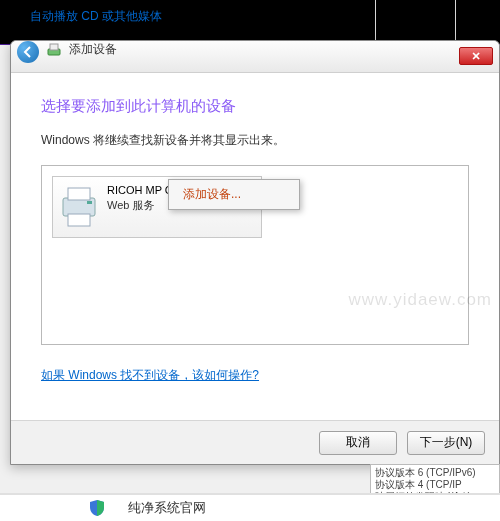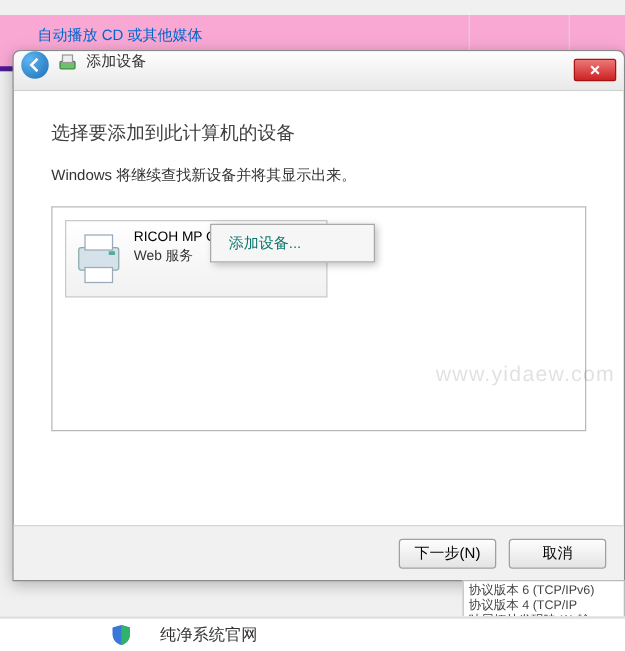"自动播放 CD 或其他媒体" .cp-strip { background: #f9a8d4 -> #000000; border-bottom: 4px solid #4c1d95 -> 1px solid #4c1d95; top: 12px -> 0 }
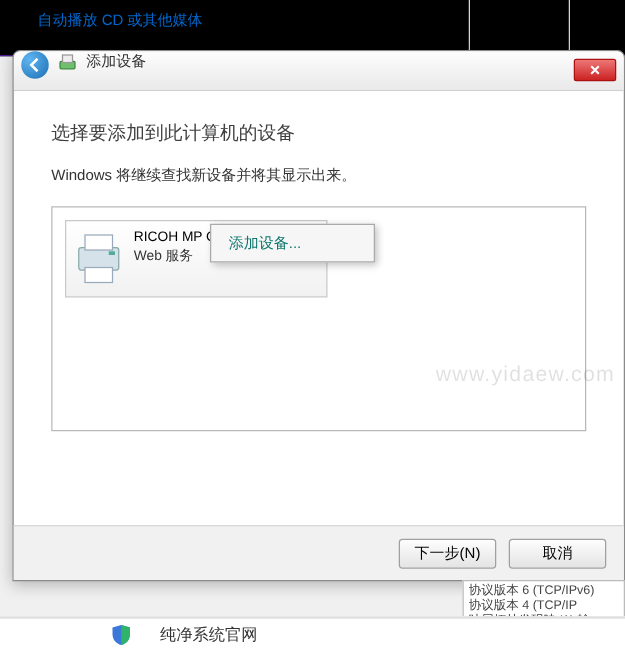"选择要添加到此计算机的设备" .inst-head { color: #404040 -> #8b5cf6 }
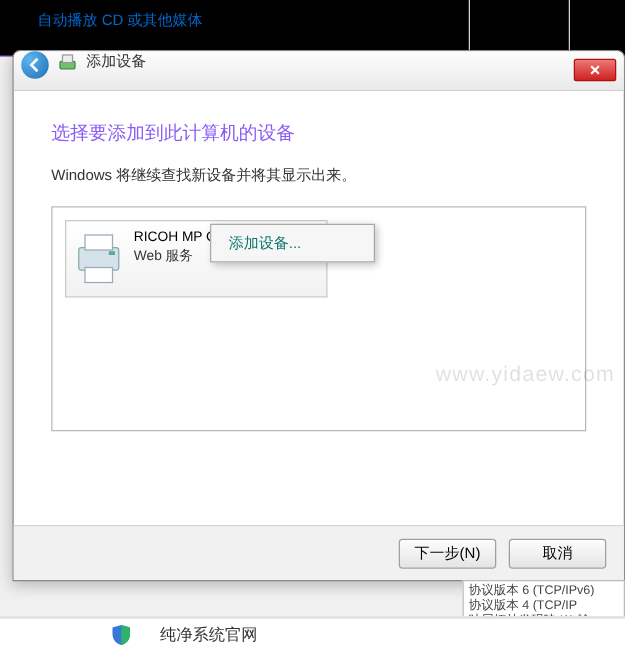"添加设备..." .ctx-item { color: #0f766e -> #c2410c }
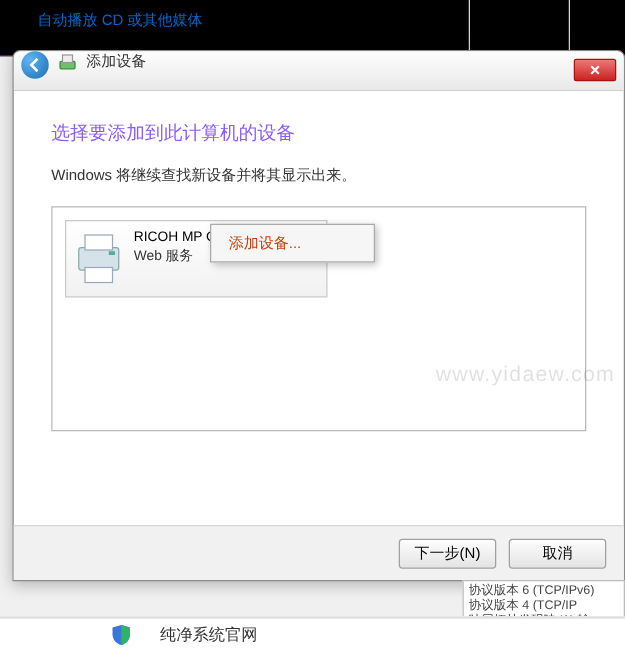"如果 Windows 找不到设备，该如何操作?" a.link-help { html: none -> <a>如果 Windows 找不到设备，该如何操作?</a> }
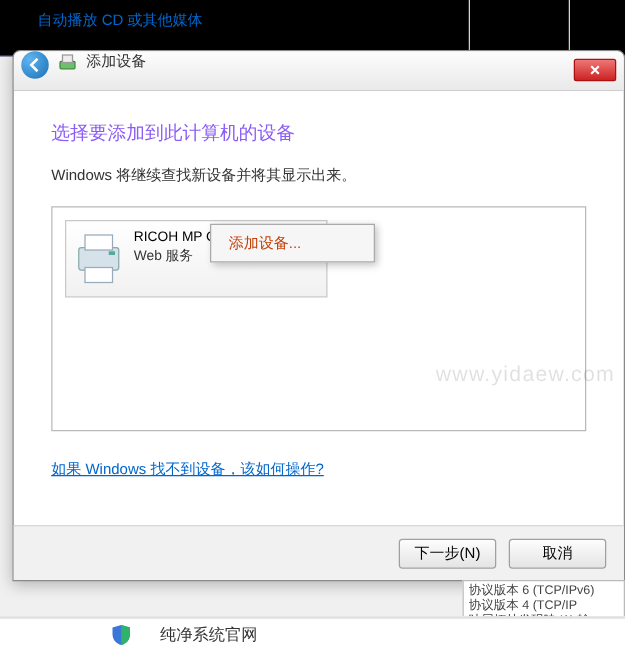"下一步(N)" button.wbtn { order: before "取消" -> after "取消" }
